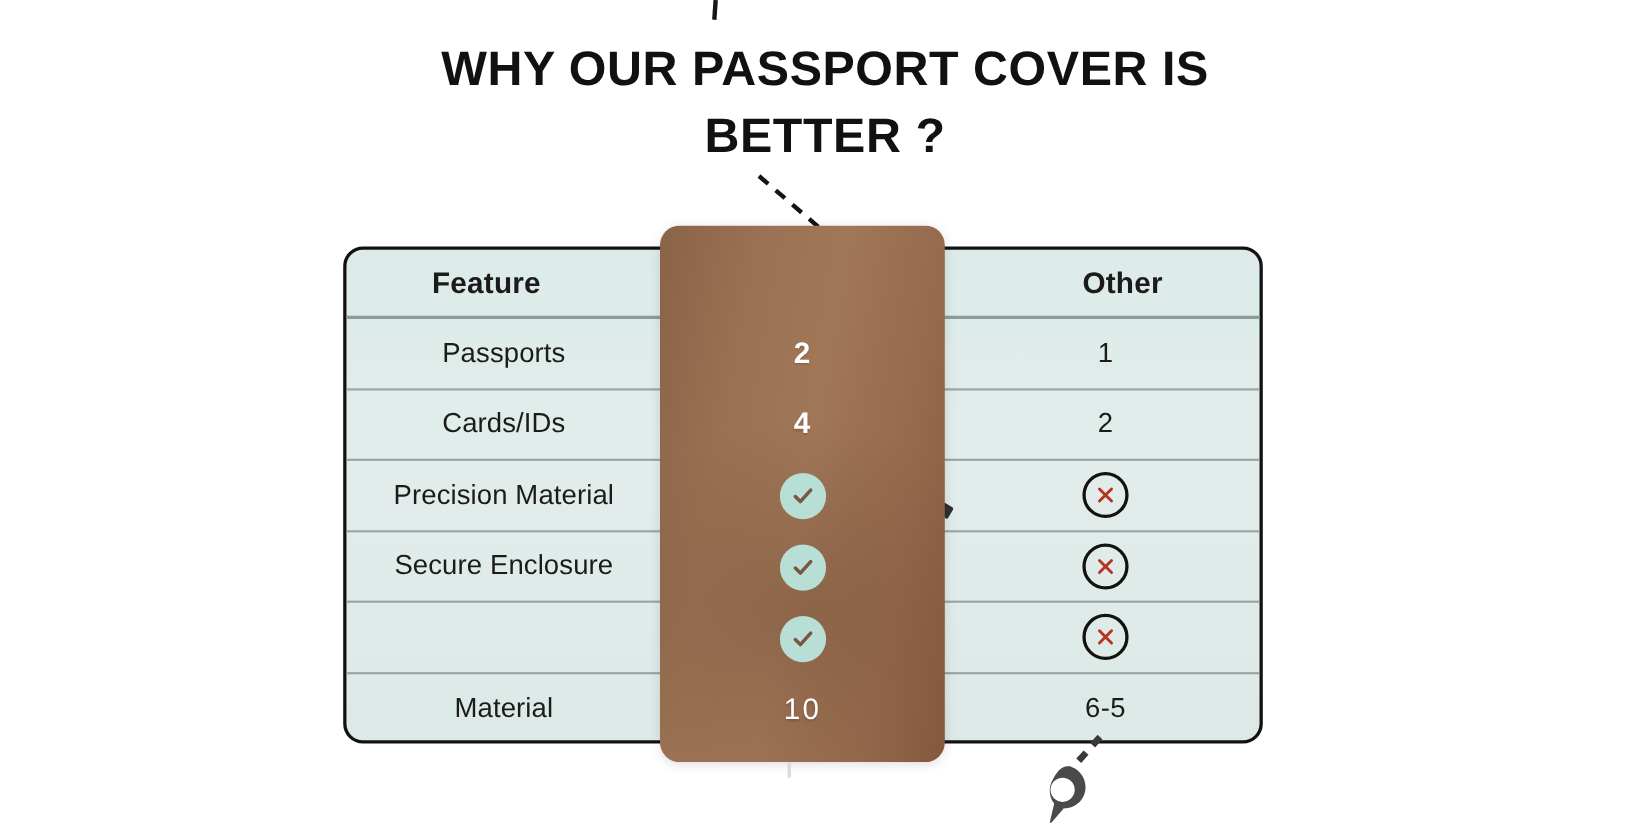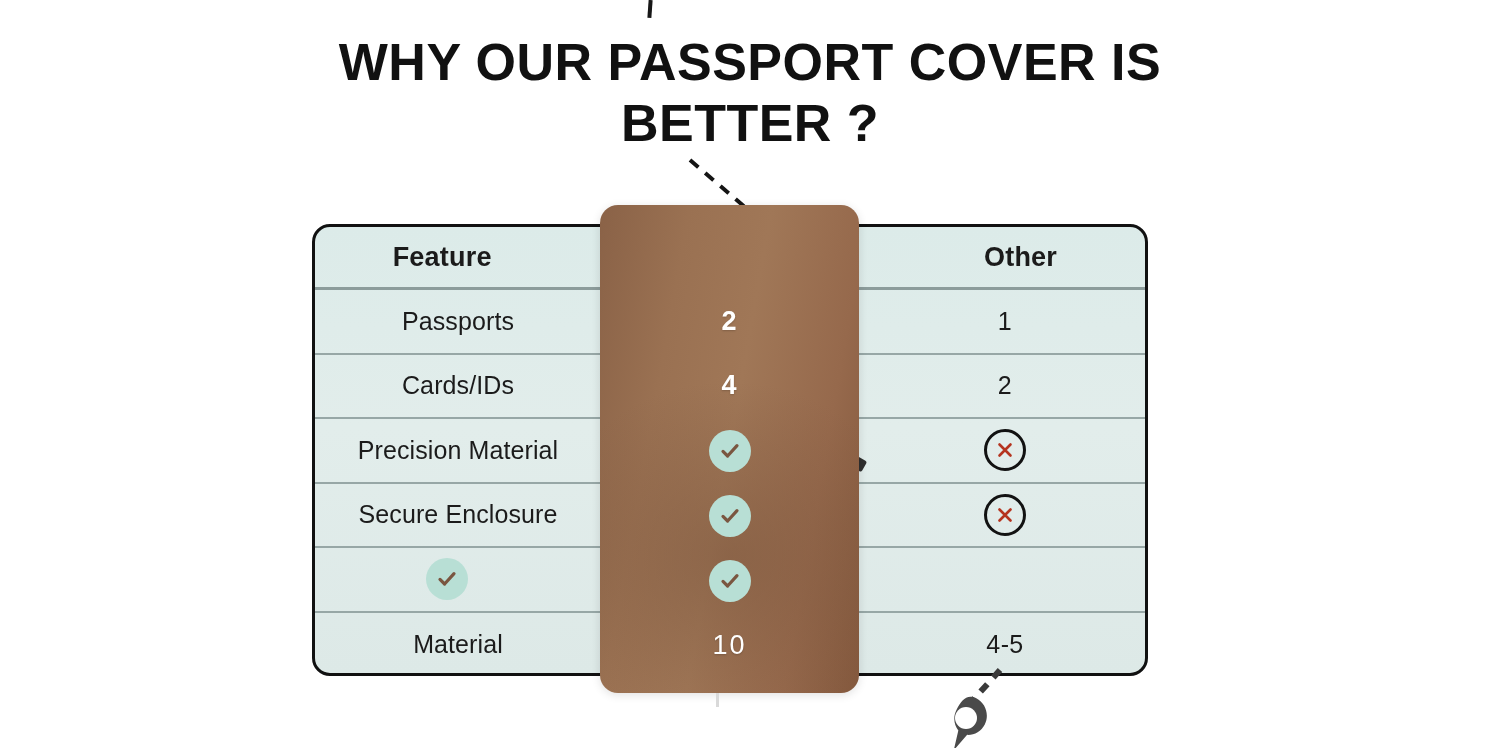"WHY OUR PASSPORT COVER IS" .title-block { font-size: 52px -> 44px }
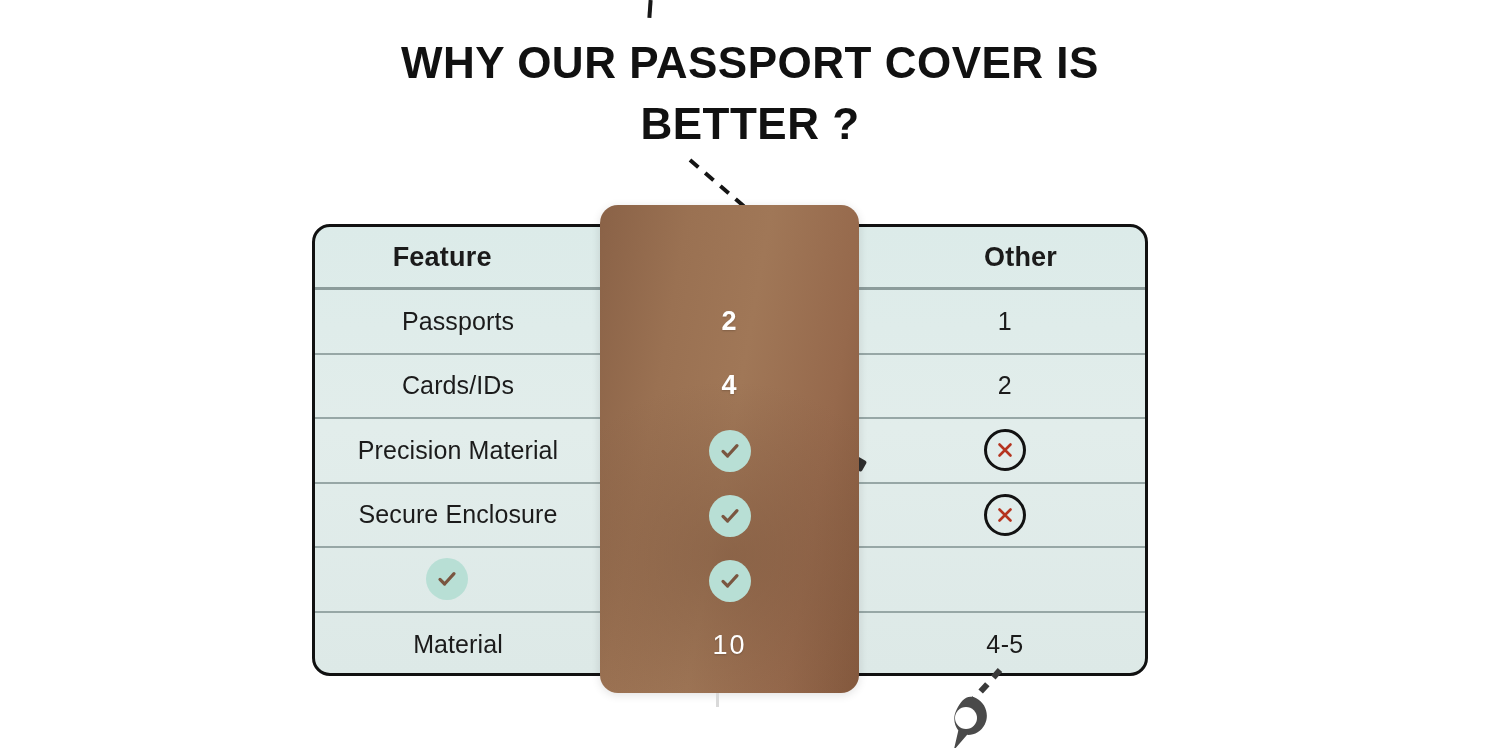"Passports" .t-row.body-row { justify-content: none -> flex-end }
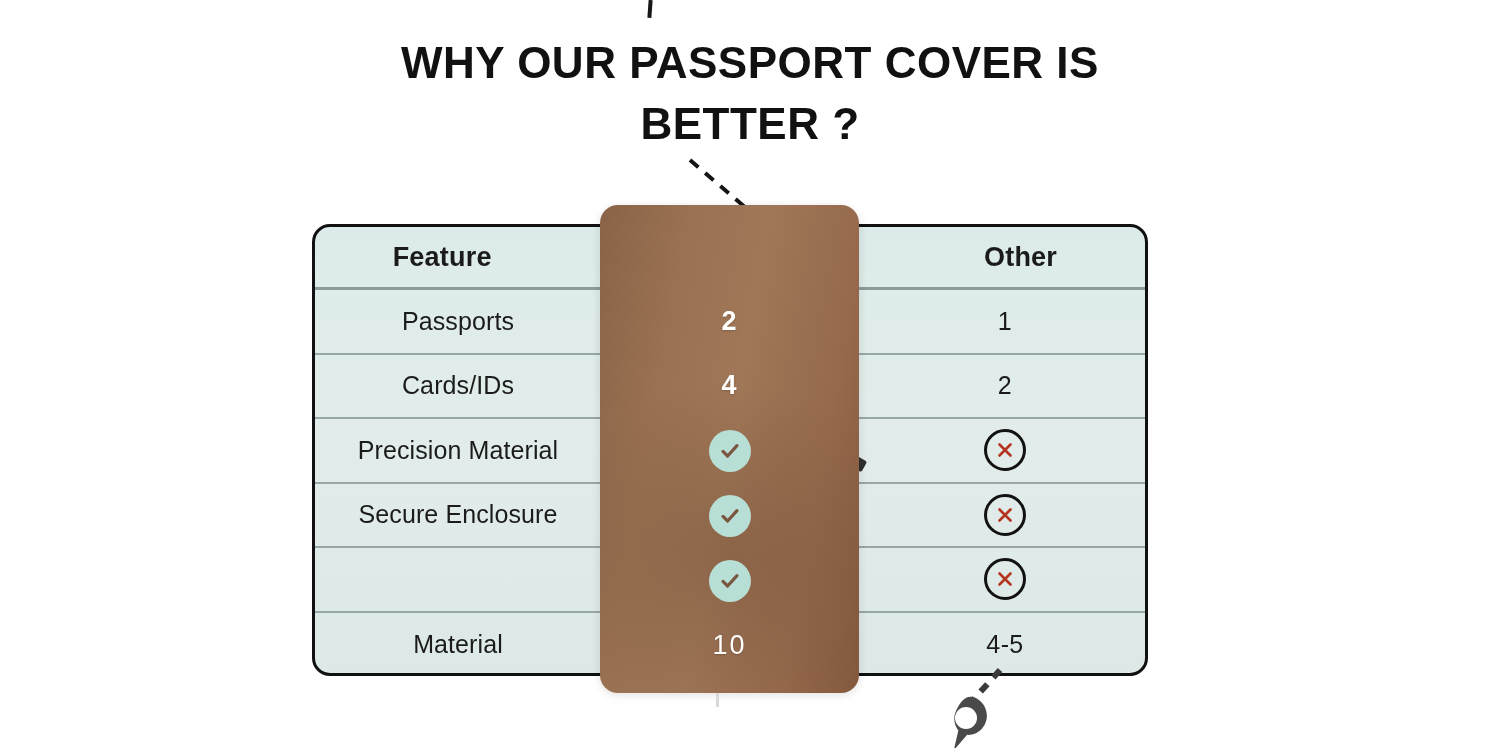"4-5" span.val-text { text: 4-5 -> 6-5 }
